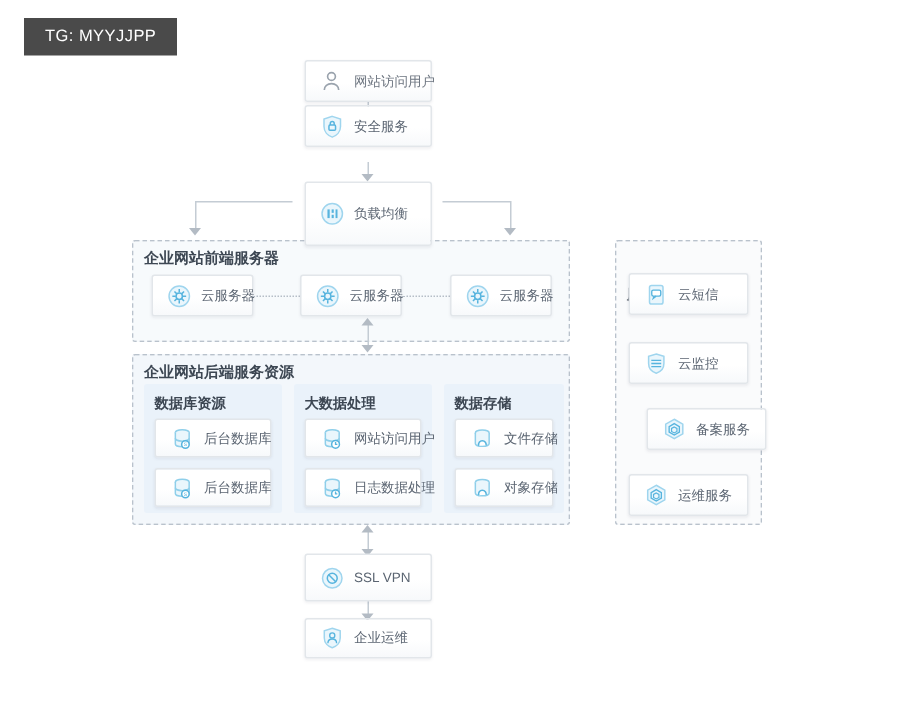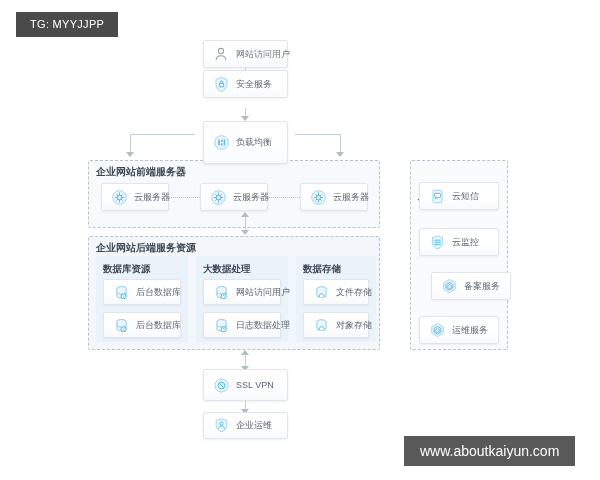"www.aboutkaiyun.com" div.watermark { html: <div>www.aboutkaiyun.com</div> -> none }
